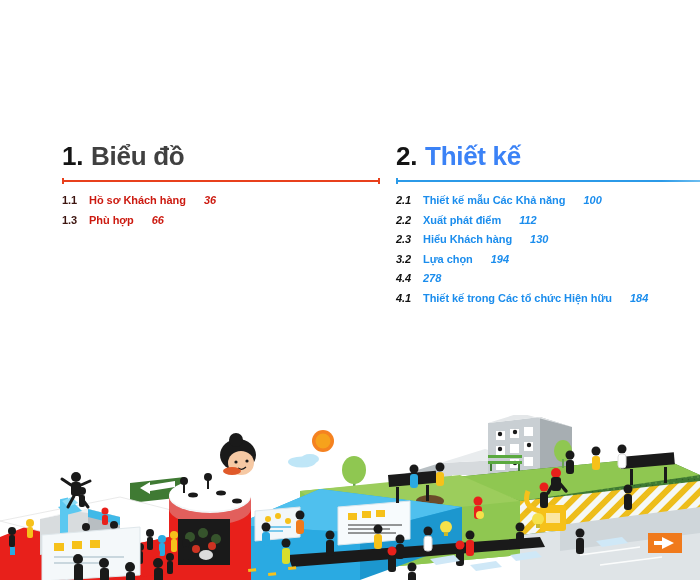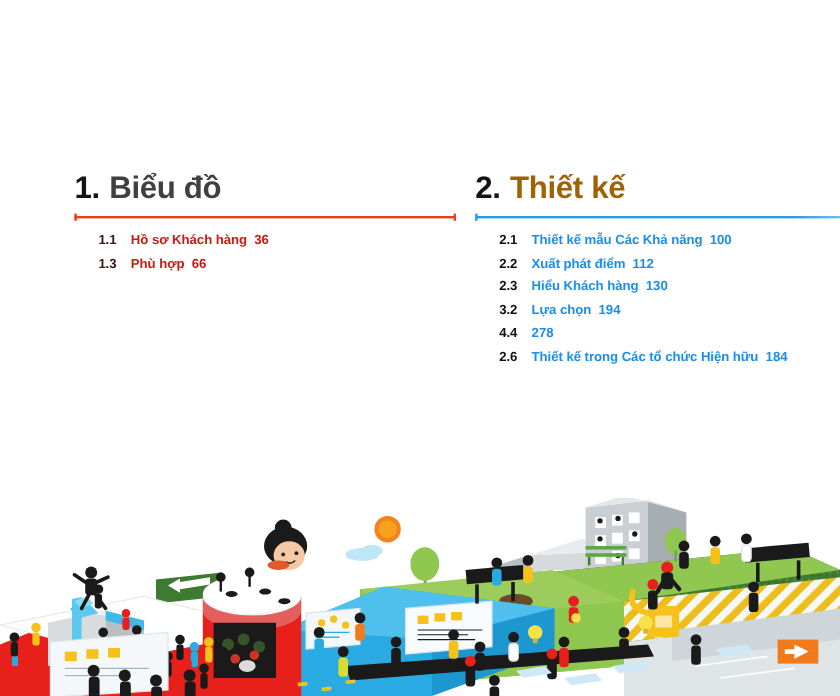"Thiết kế" .chapter-title-blue { color: #a16207 -> #3b82f6 }
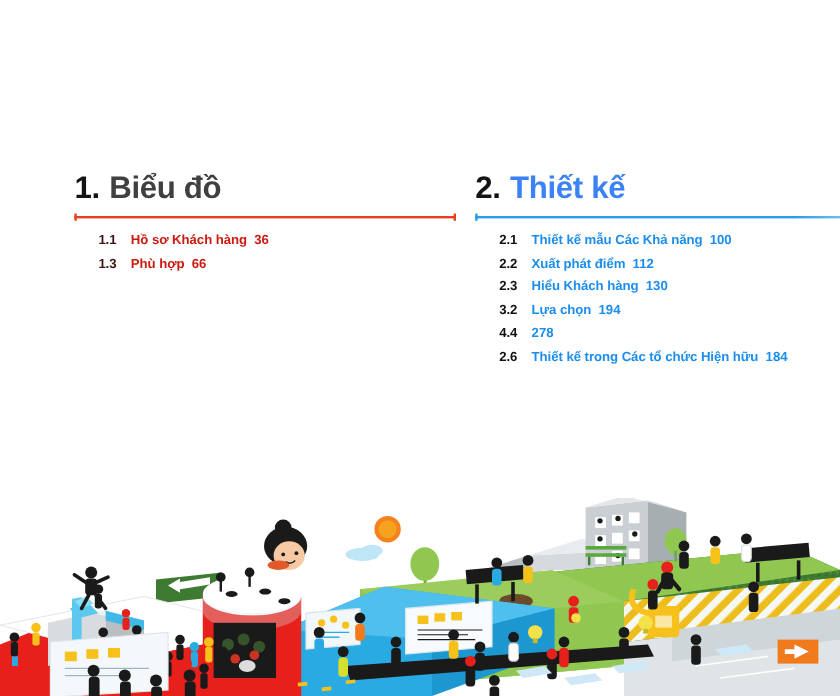"1.1" .entry-num { margin-left: 20px -> none }
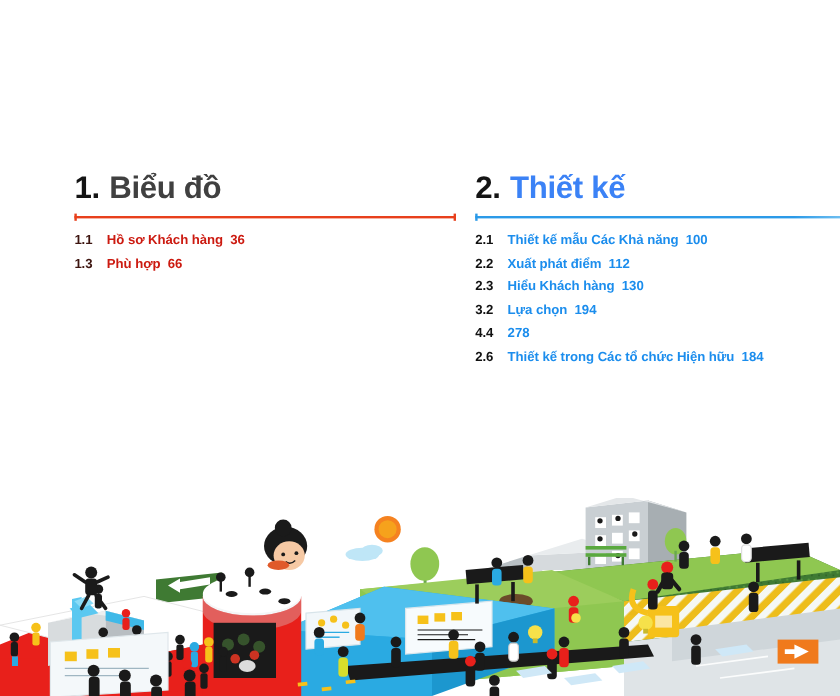"Hồ sơ Khách hàng" .entry-title { margin-right: 6px -> 18px }
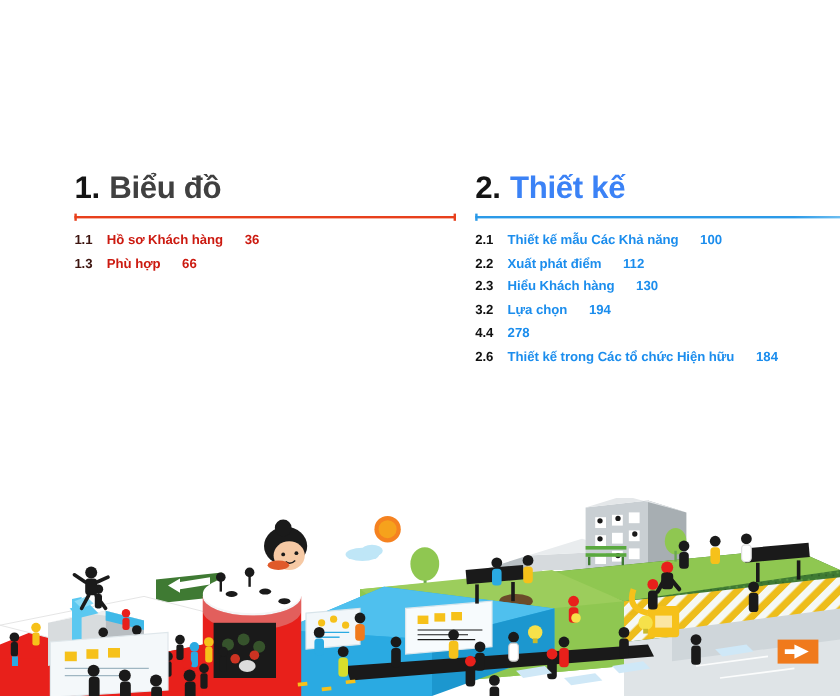"36" .entry-page { font-style: none -> italic }
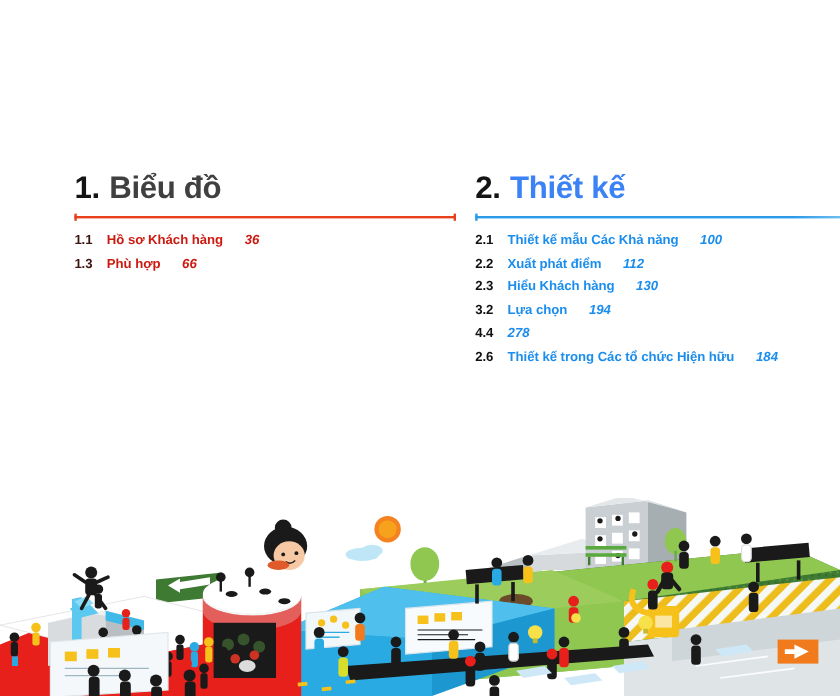"2.1" .blue-num { font-style: none -> italic }
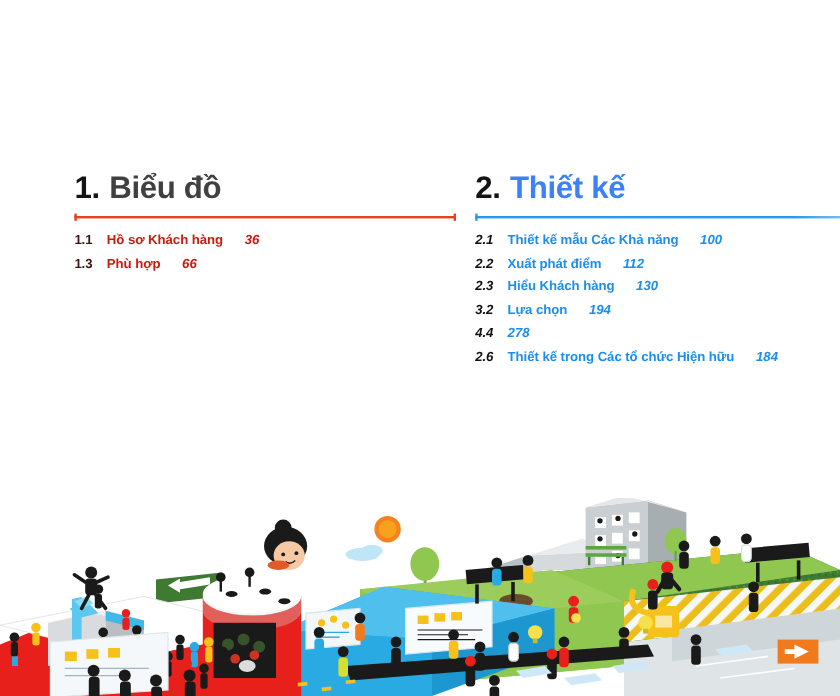"2.6" span.entry-num { text: 2.6 -> 4.1 }
